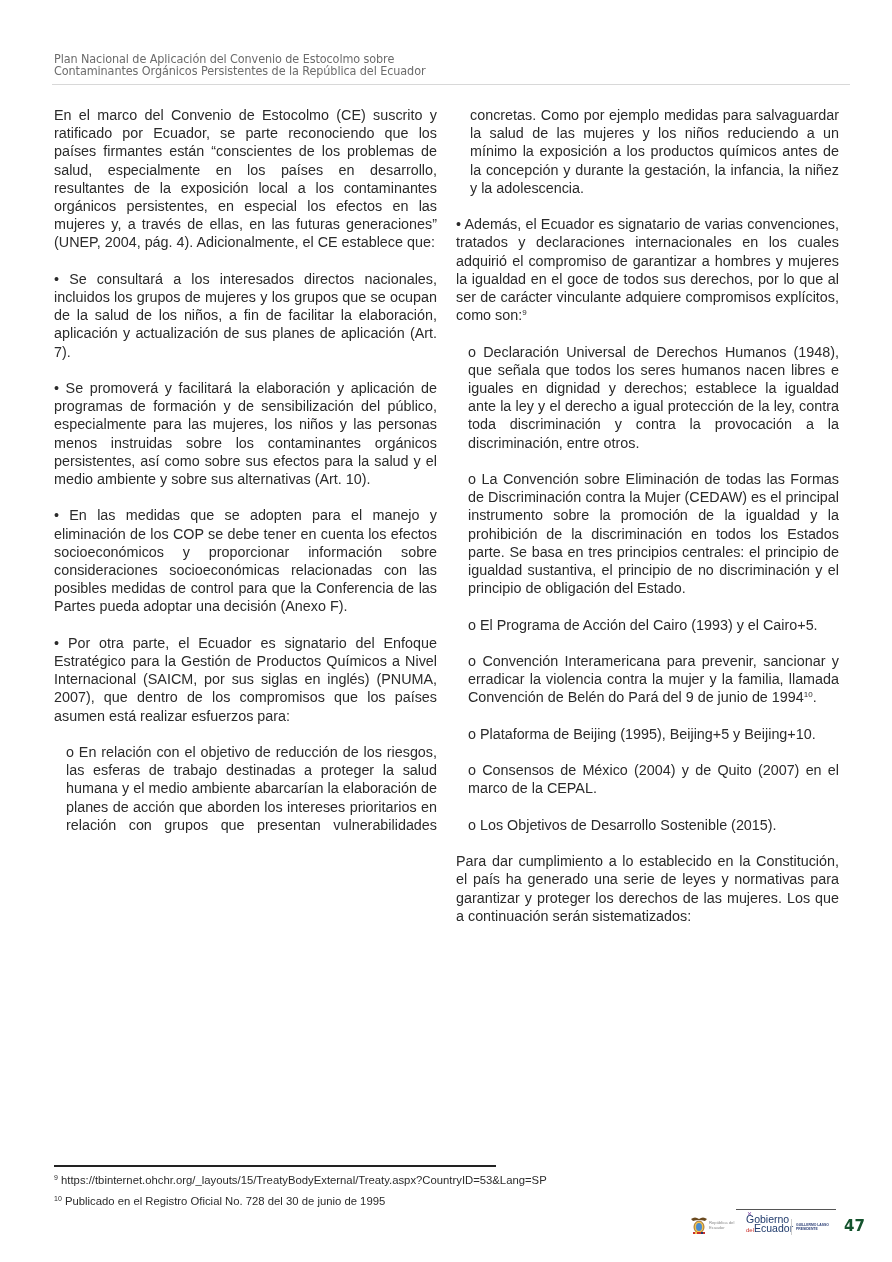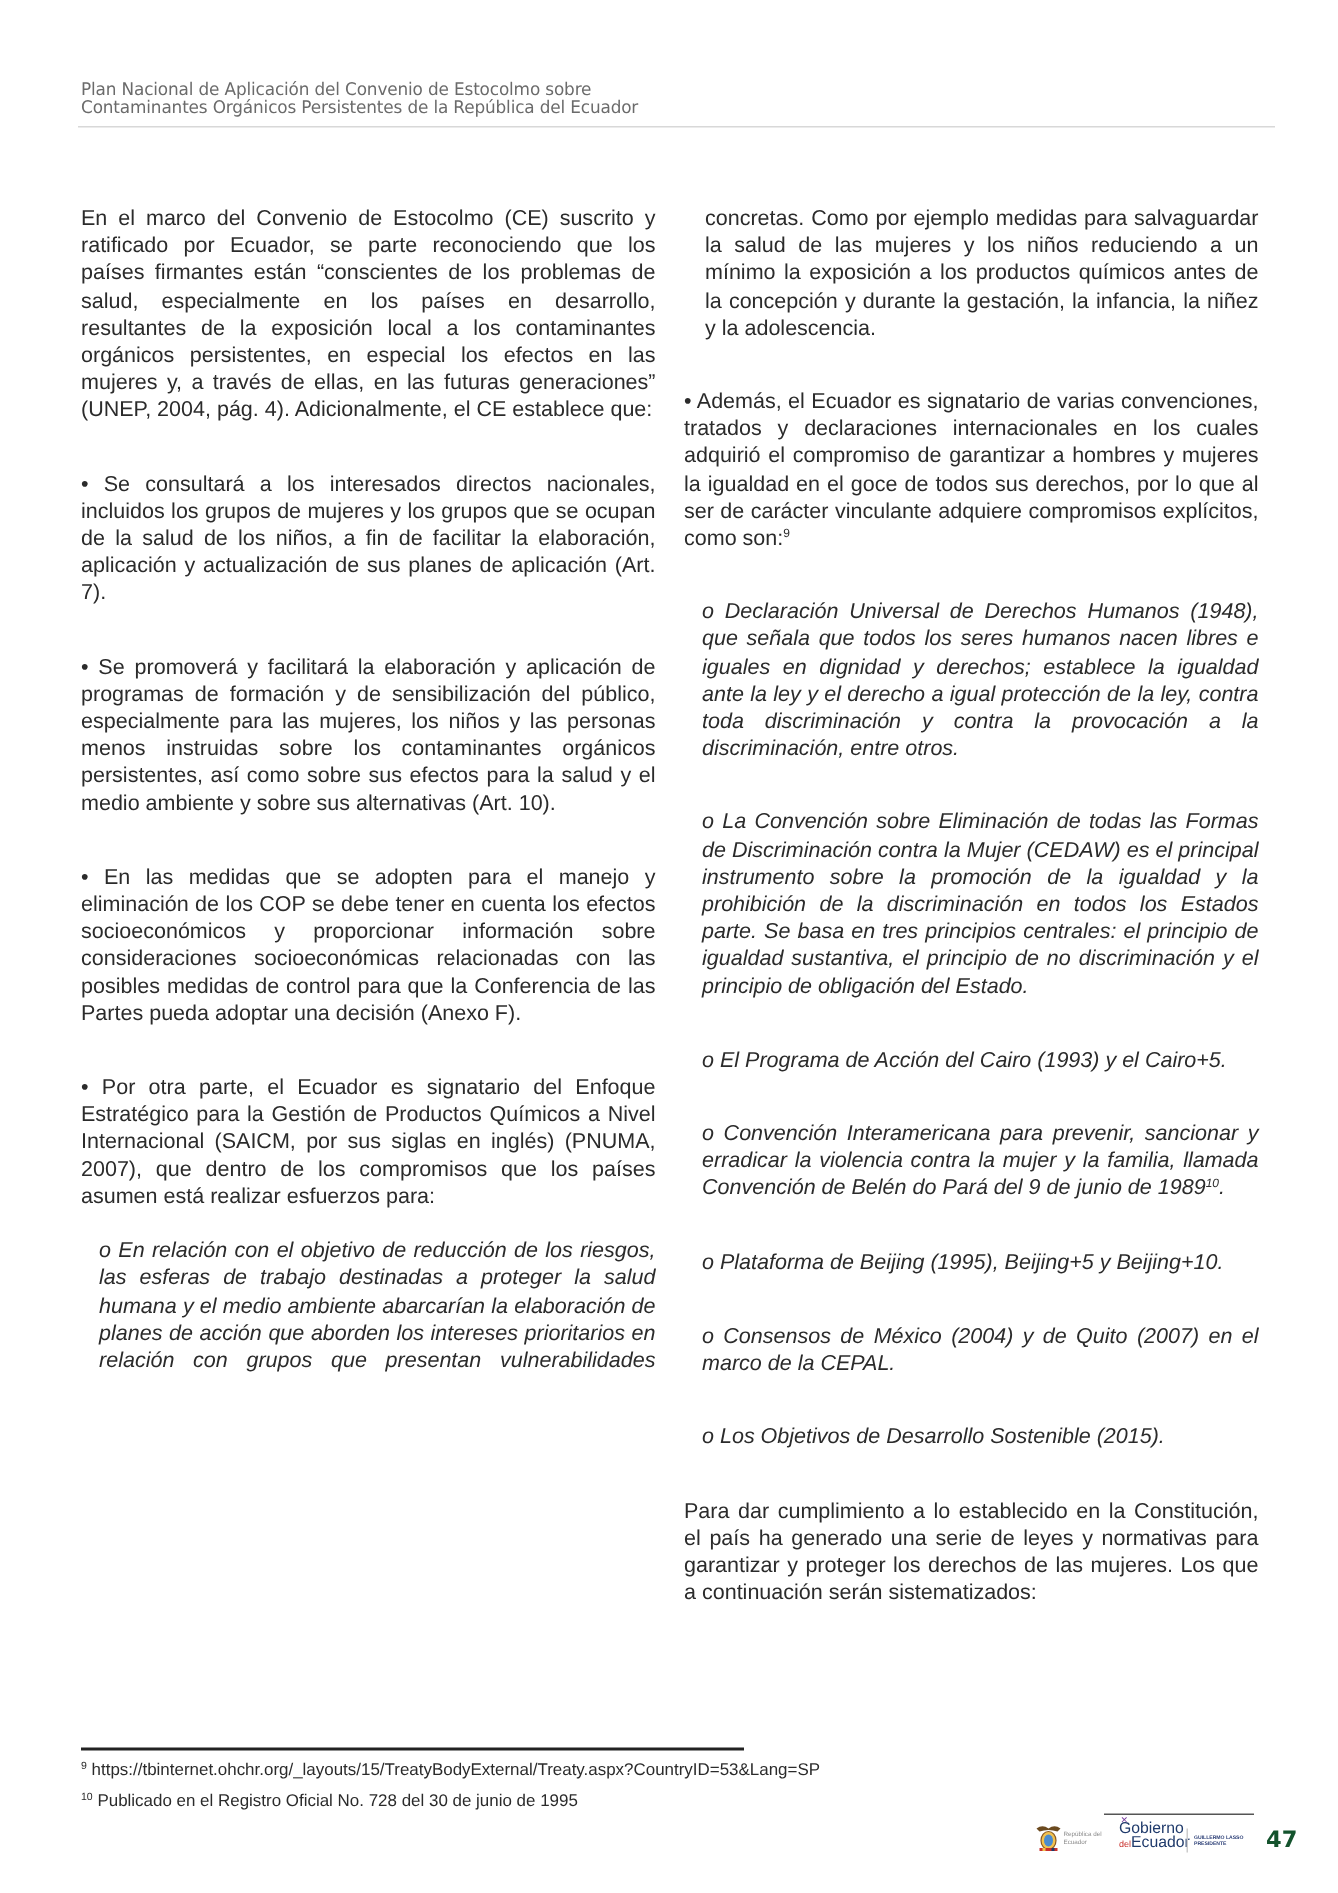"En el marco del Convenio" .last-line { margin-top: 31px -> none }
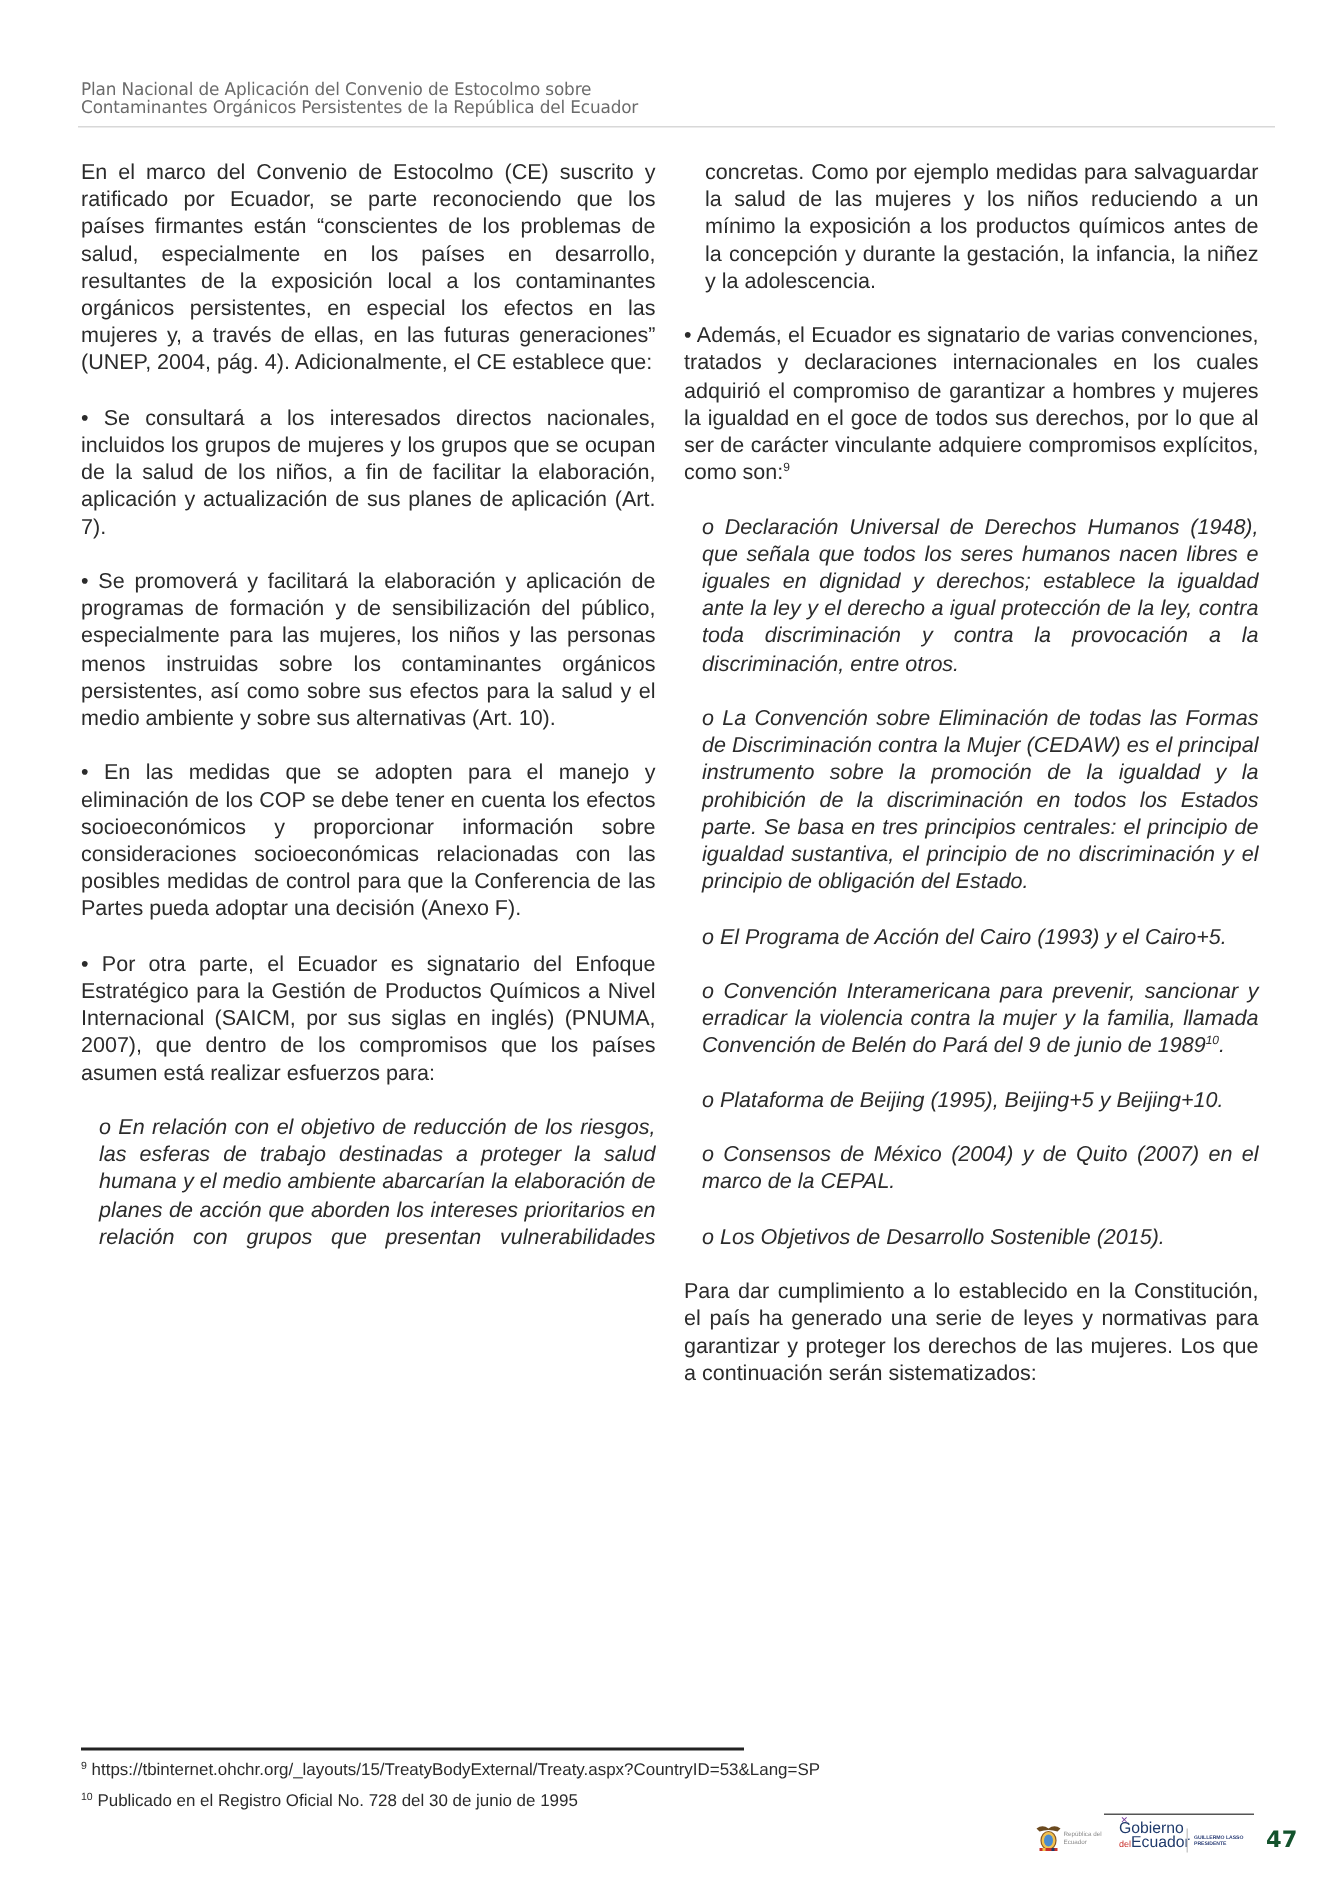"o Declaración Universal de Derechos" .sub { font-style: italic -> none }
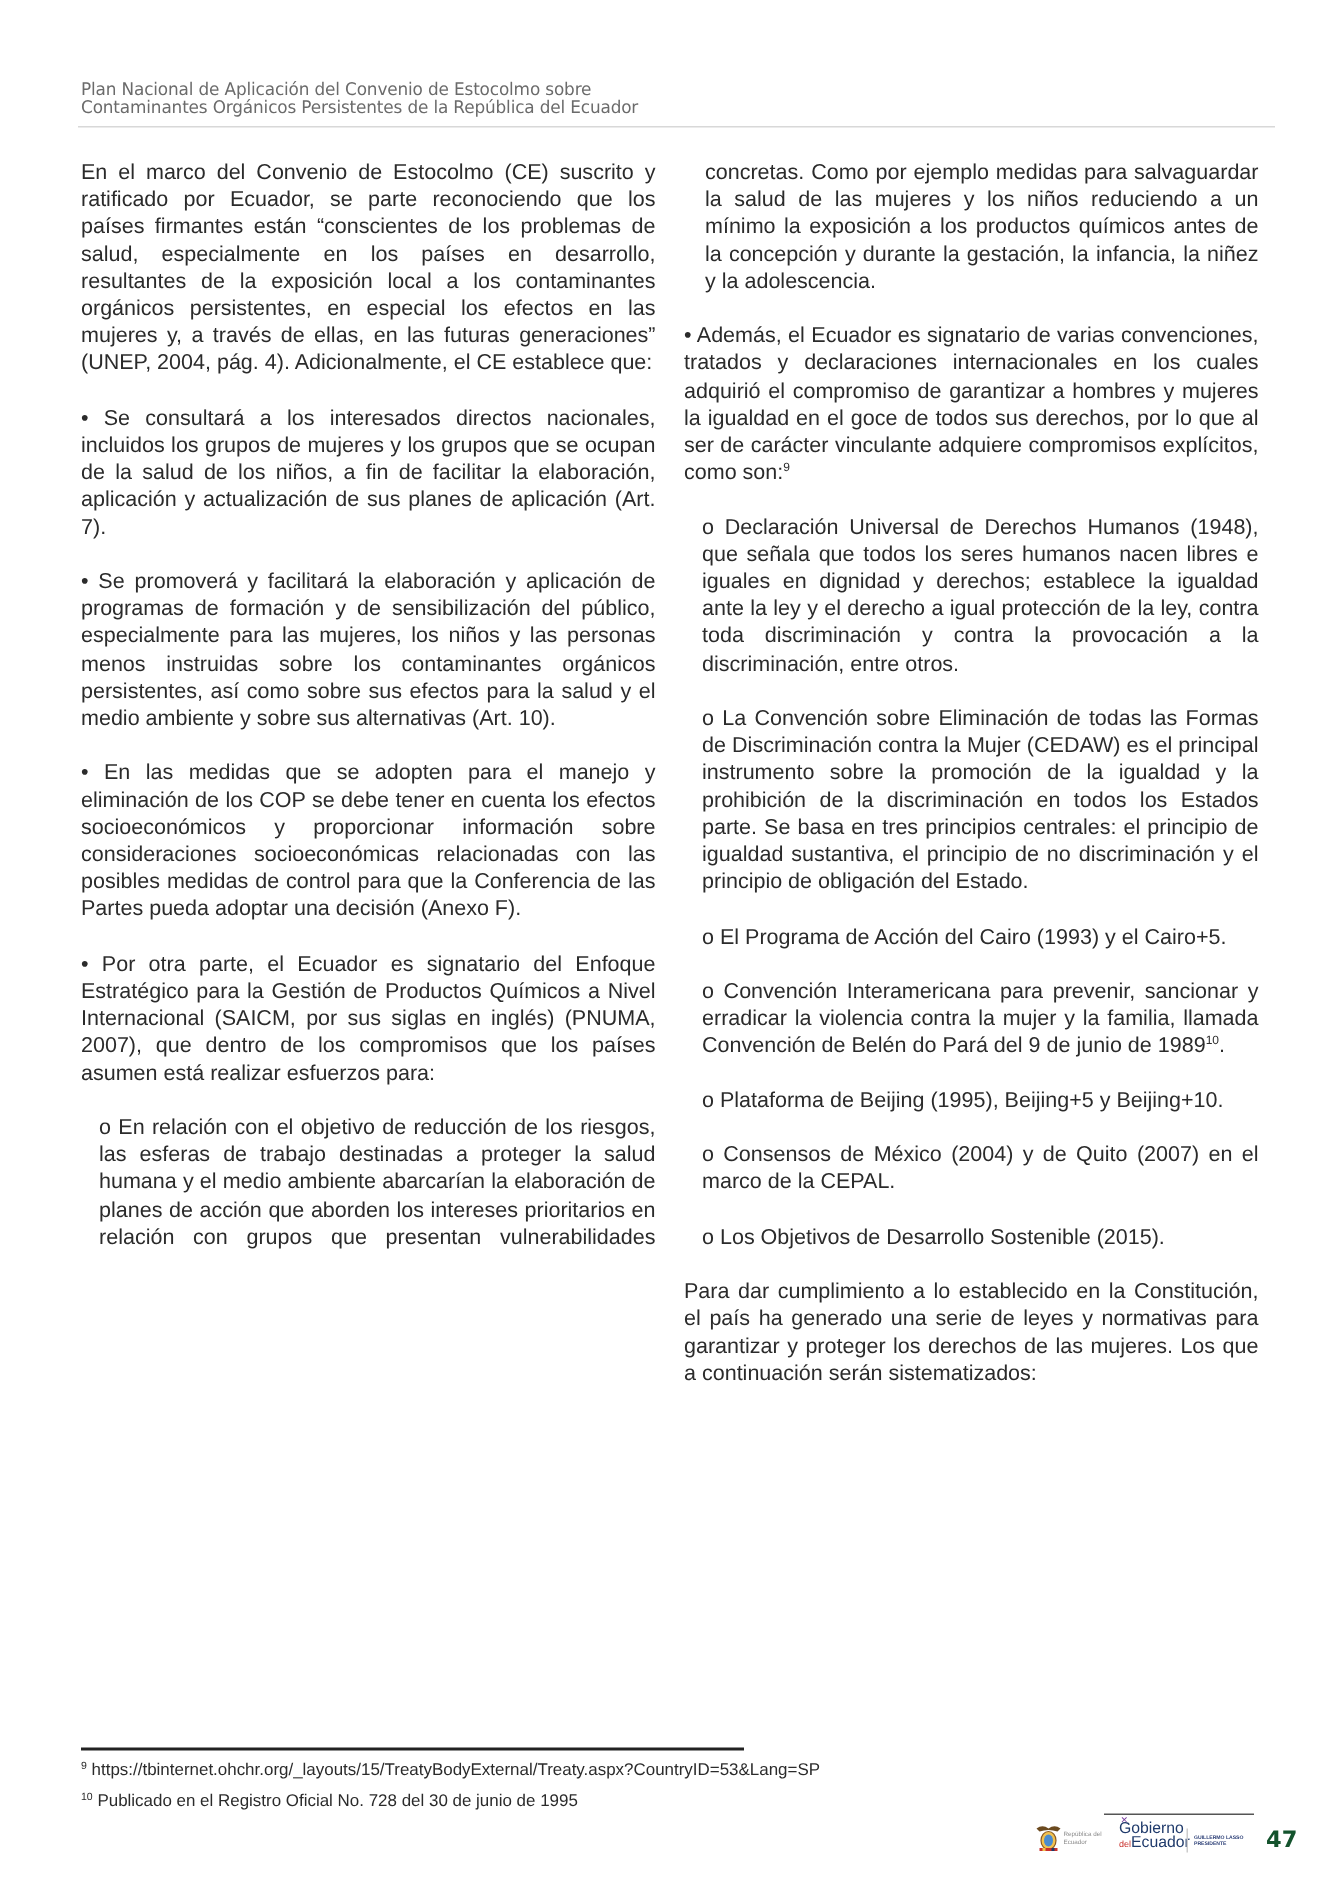"o Convención Interamericana para" span { text: 1989 -> 1994 }
